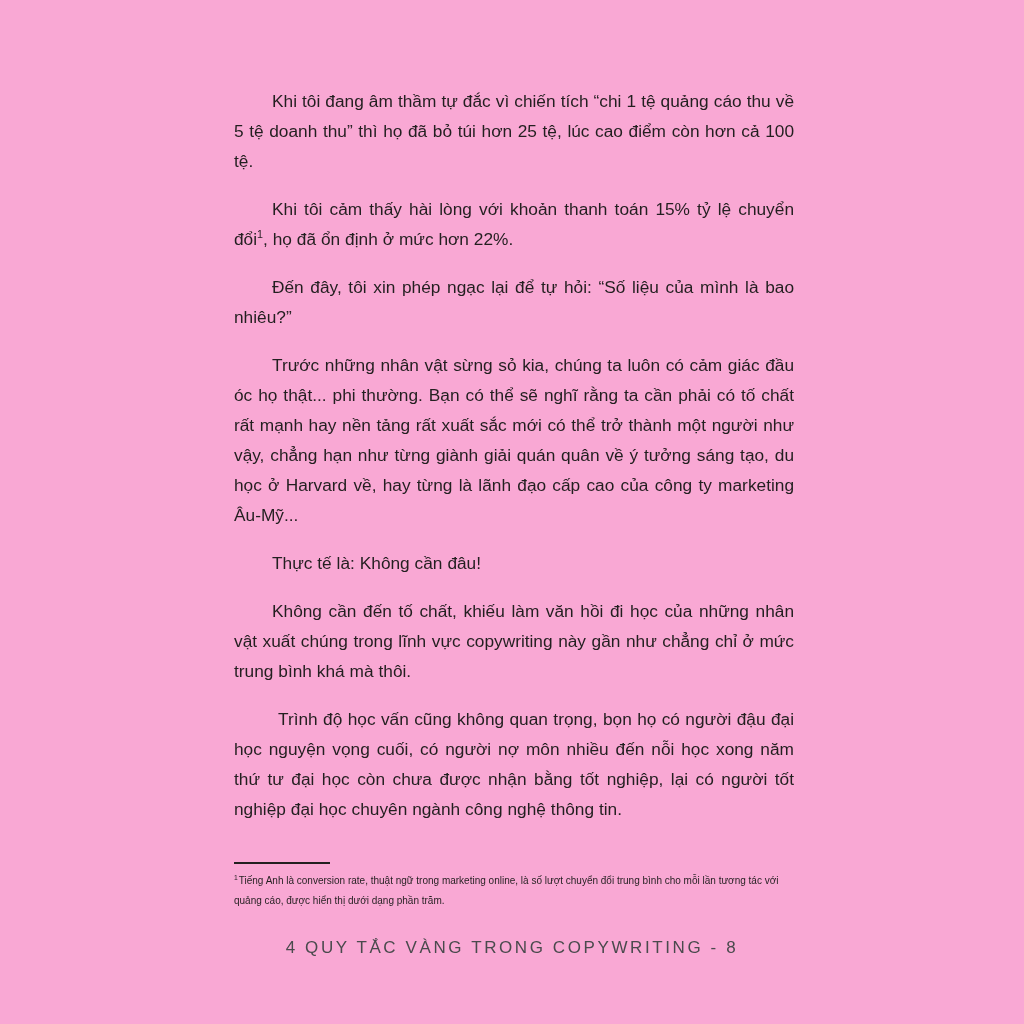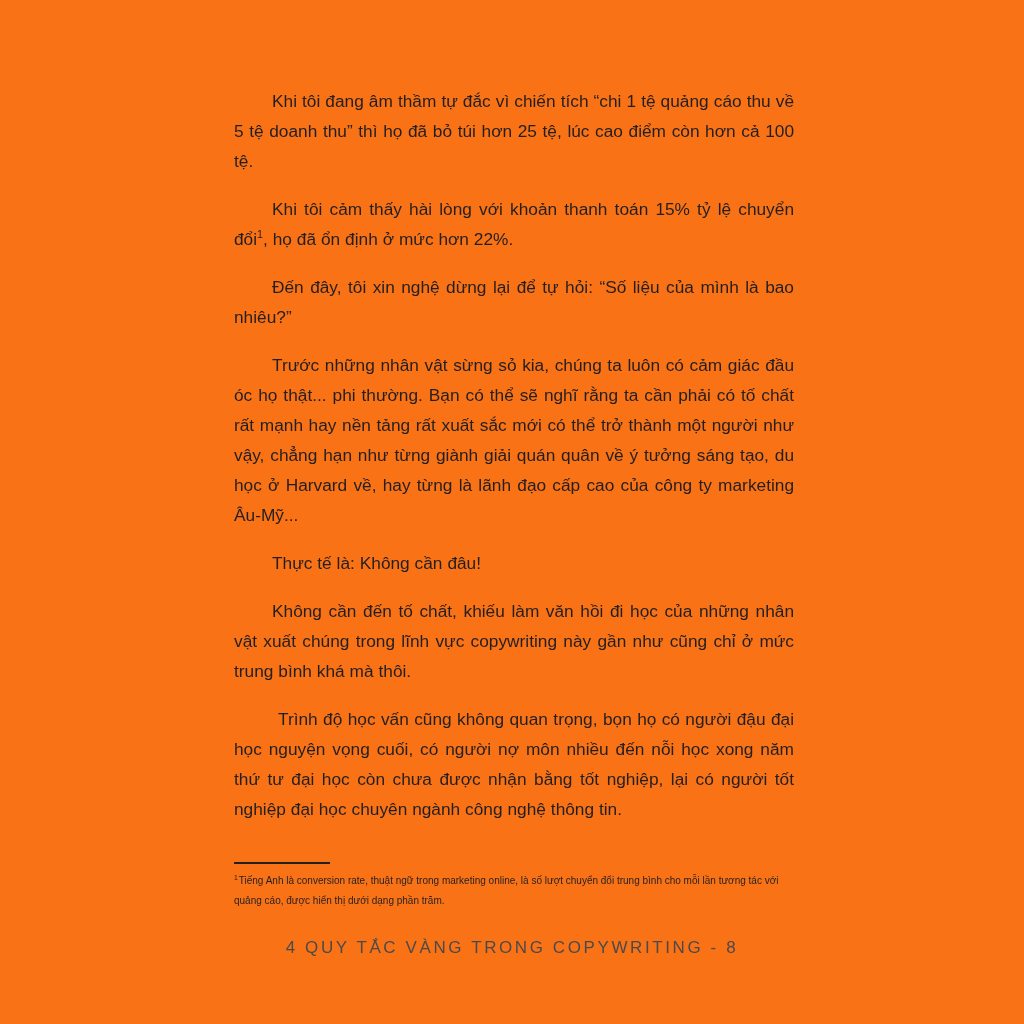"Khi tôi đang âm thầm" .page { background: #f97316 -> #f9a8d4 }
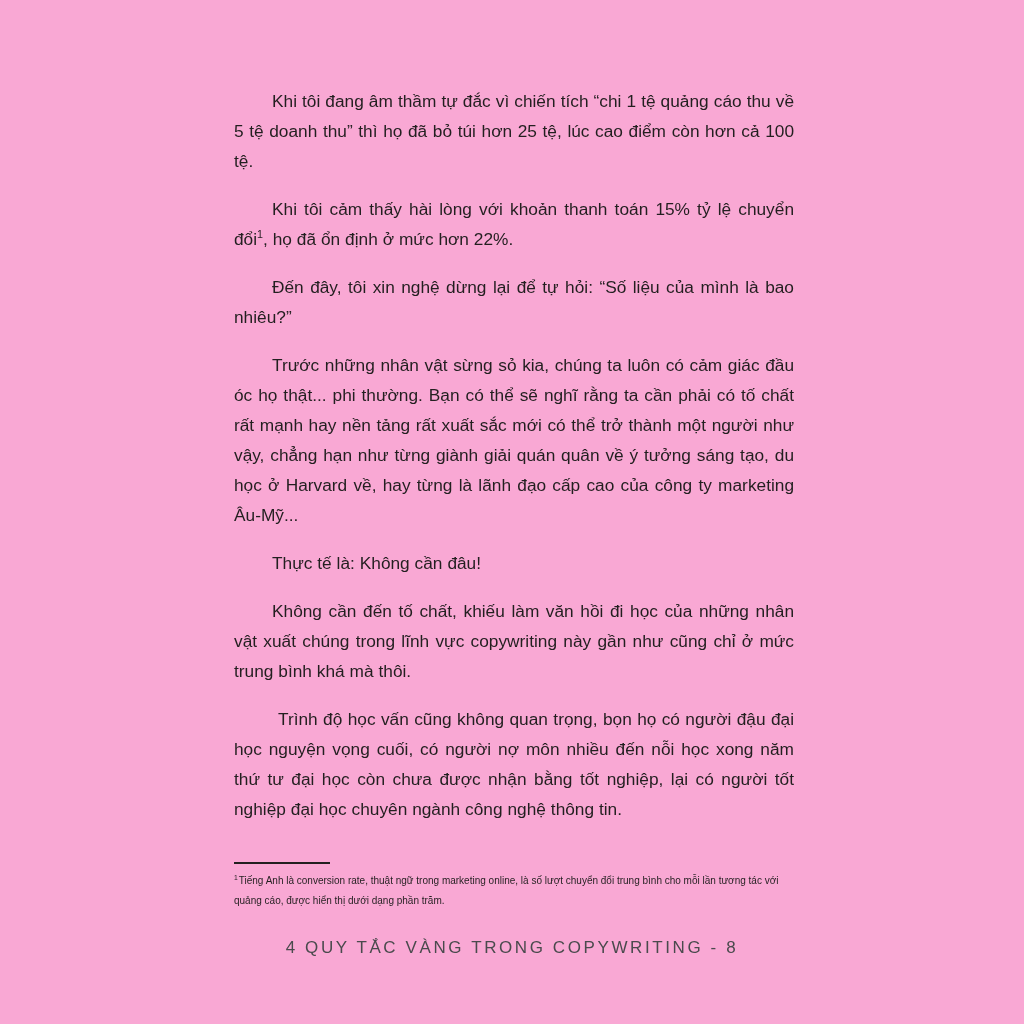"Đến đây, tôi xin nghệ" p.body-par { text: nghệ dừng -> phép ngạc }
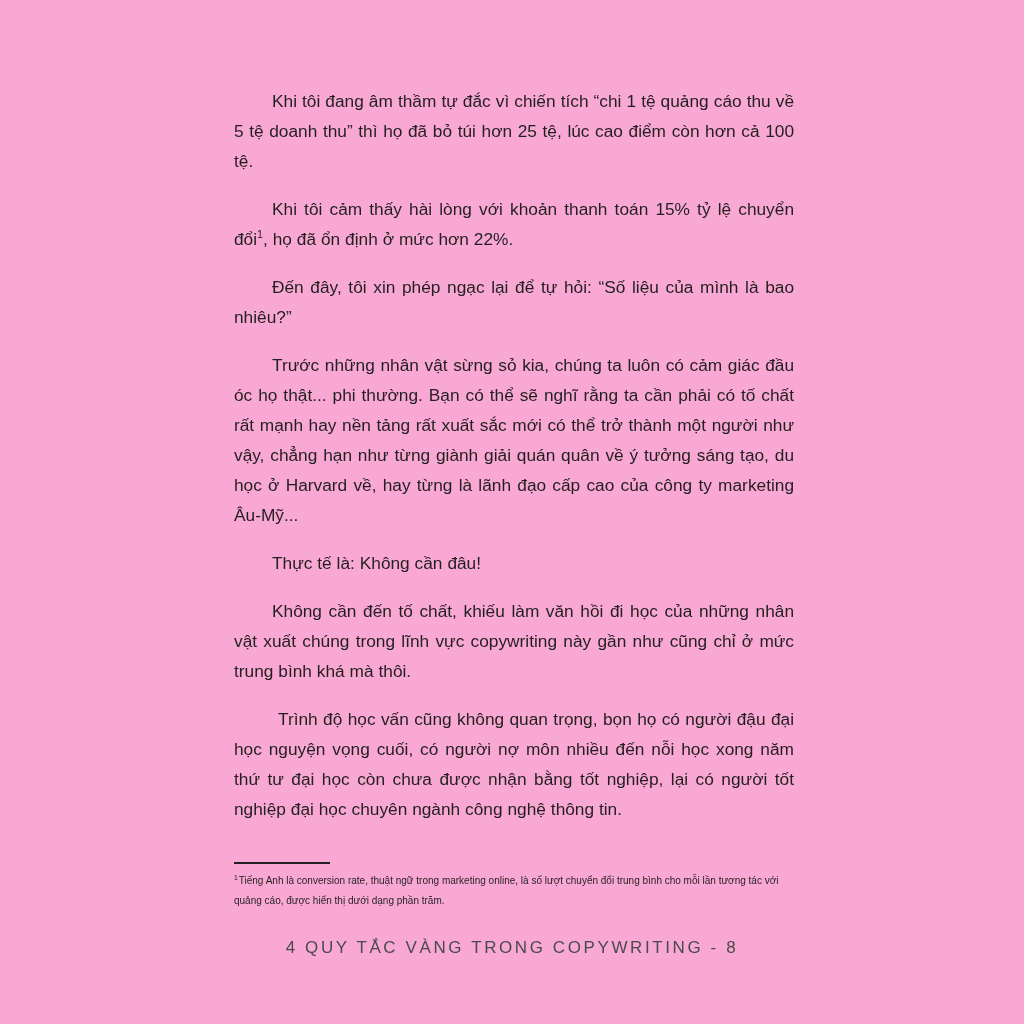"Không cần đến tố chất," p.body-par { text: cũng -> chẳng }
